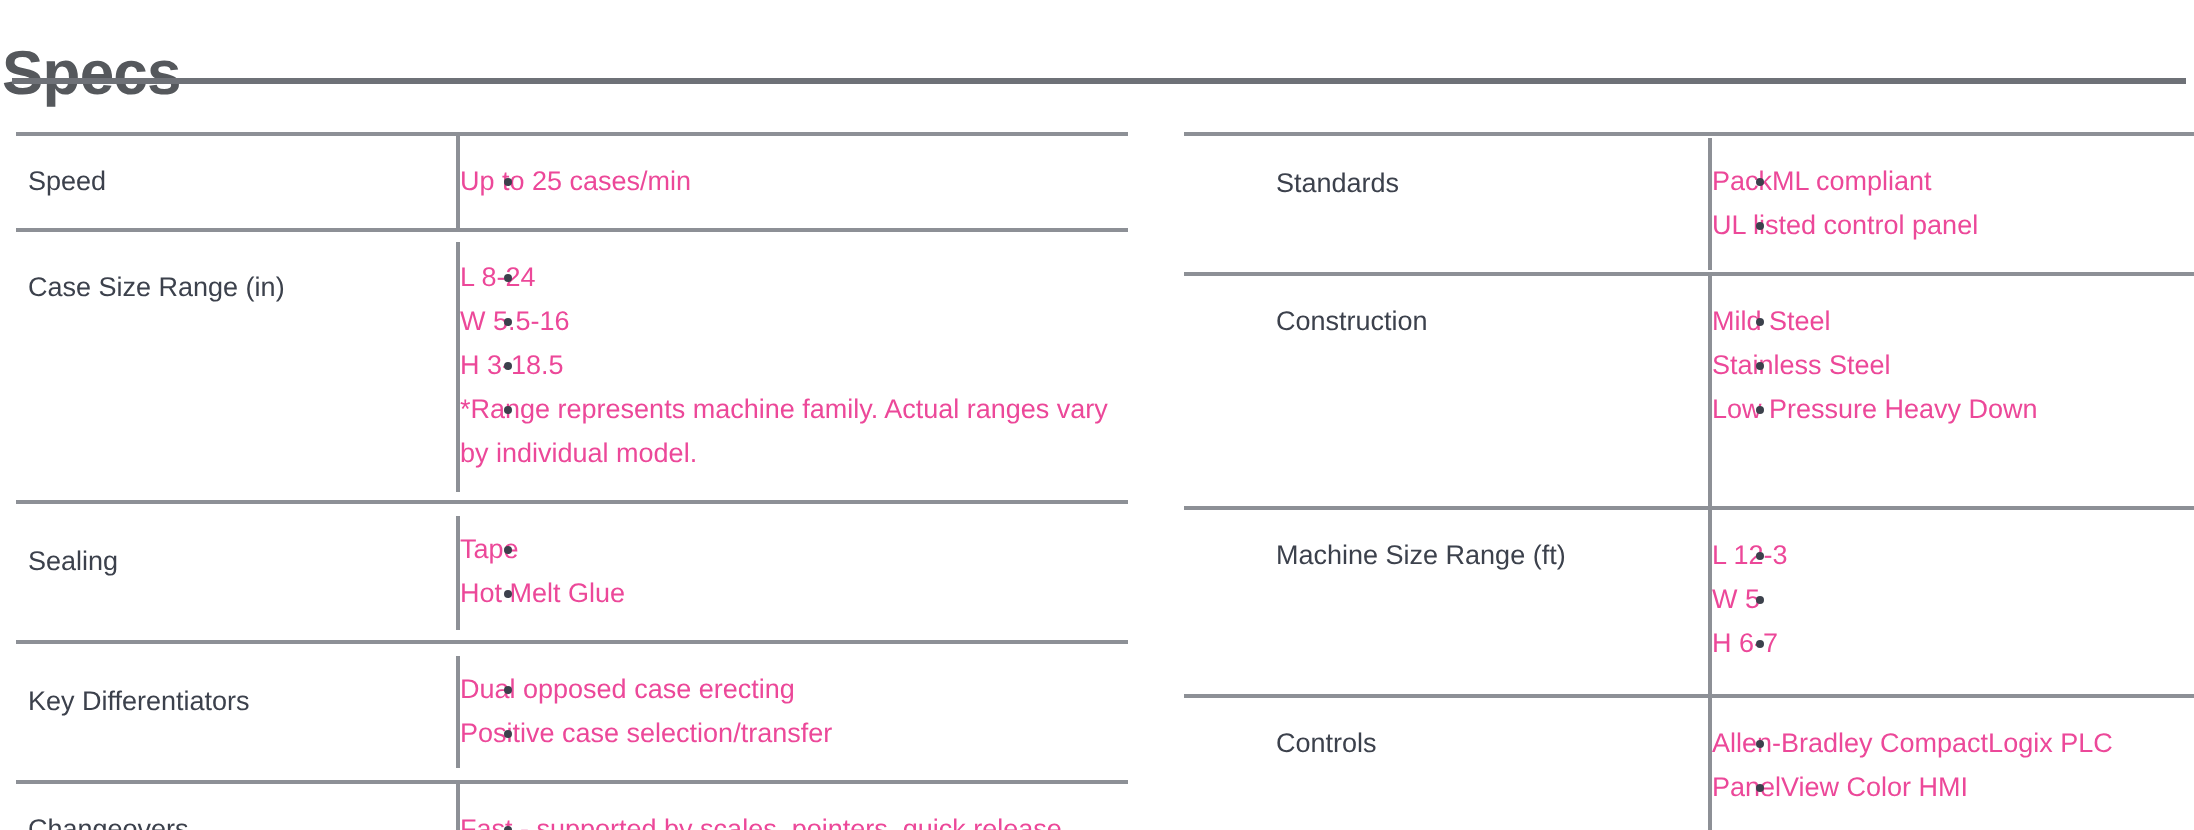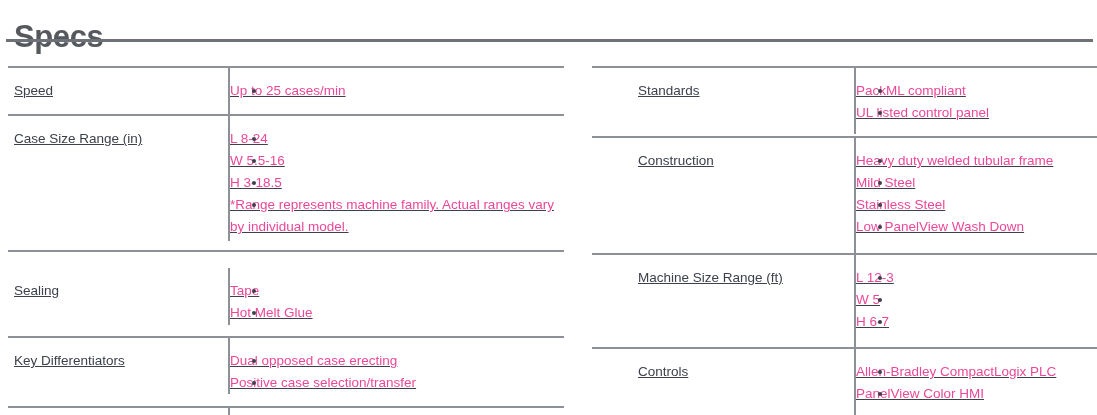"Specs" .page-heading { left: 14px -> 1px }
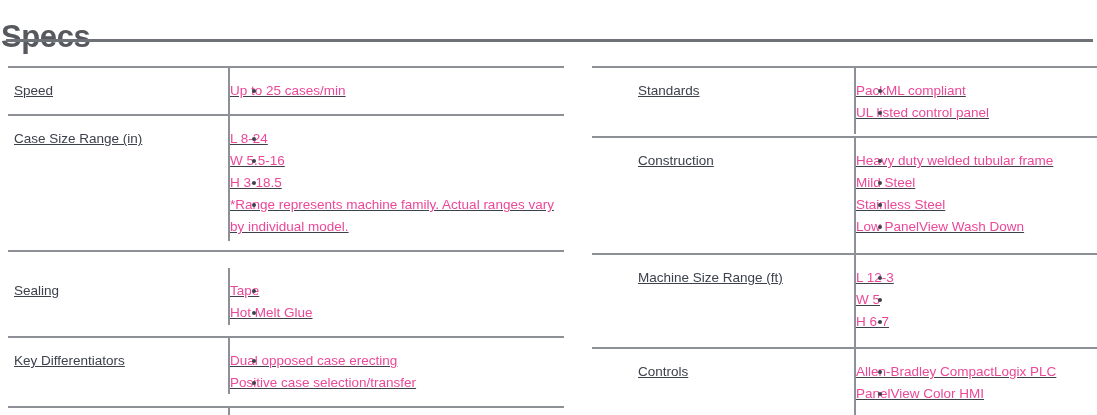"Speed" .spec-row { align-items: flex-start -> center; text-decoration: underline -> none }
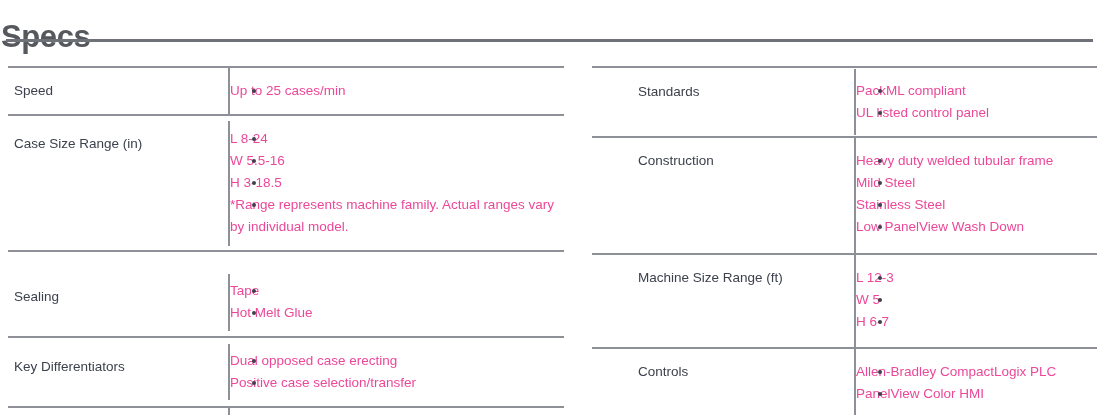"Heavy duty welded tubular frame" li { html: <li>Heavy duty welded tubular frame</li> -> none }
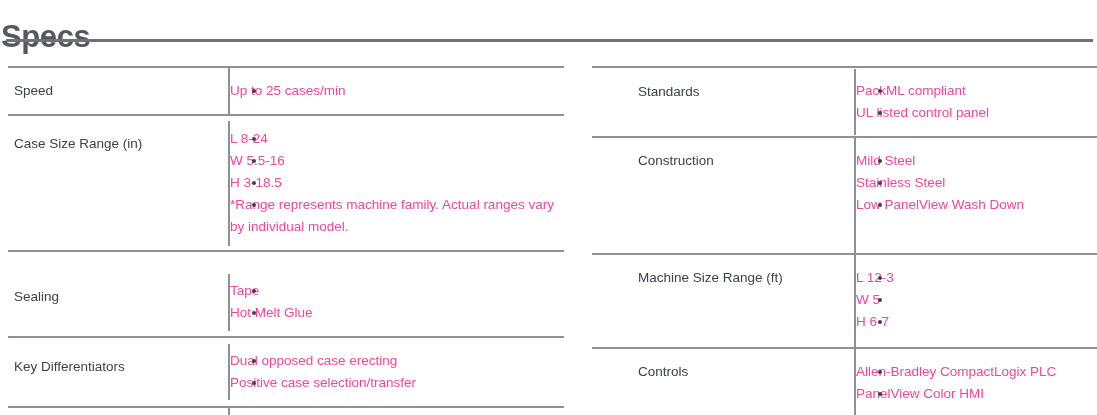"Low PanelView Wash Down" li { text: PanelView Wash -> Pressure Heavy }
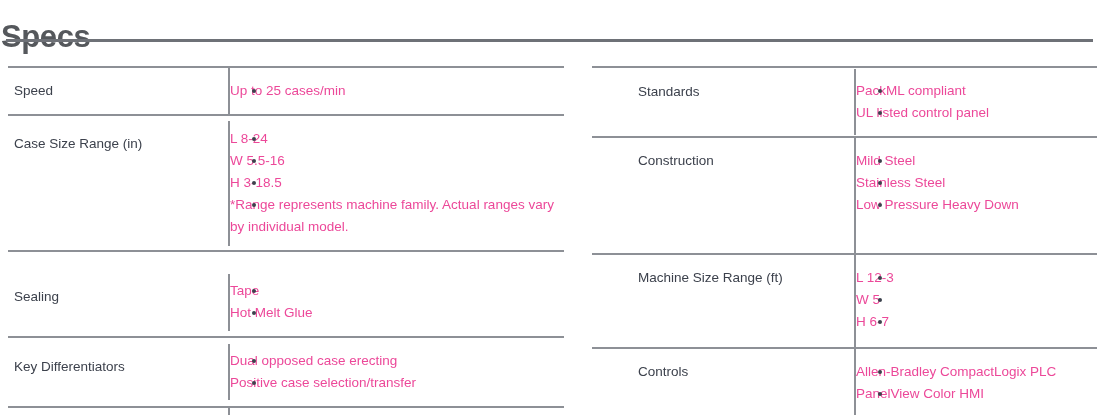"Sealing" .left .r2 .spec-label, .left .r2 .spec-values { margin-top: 16px -> none }
